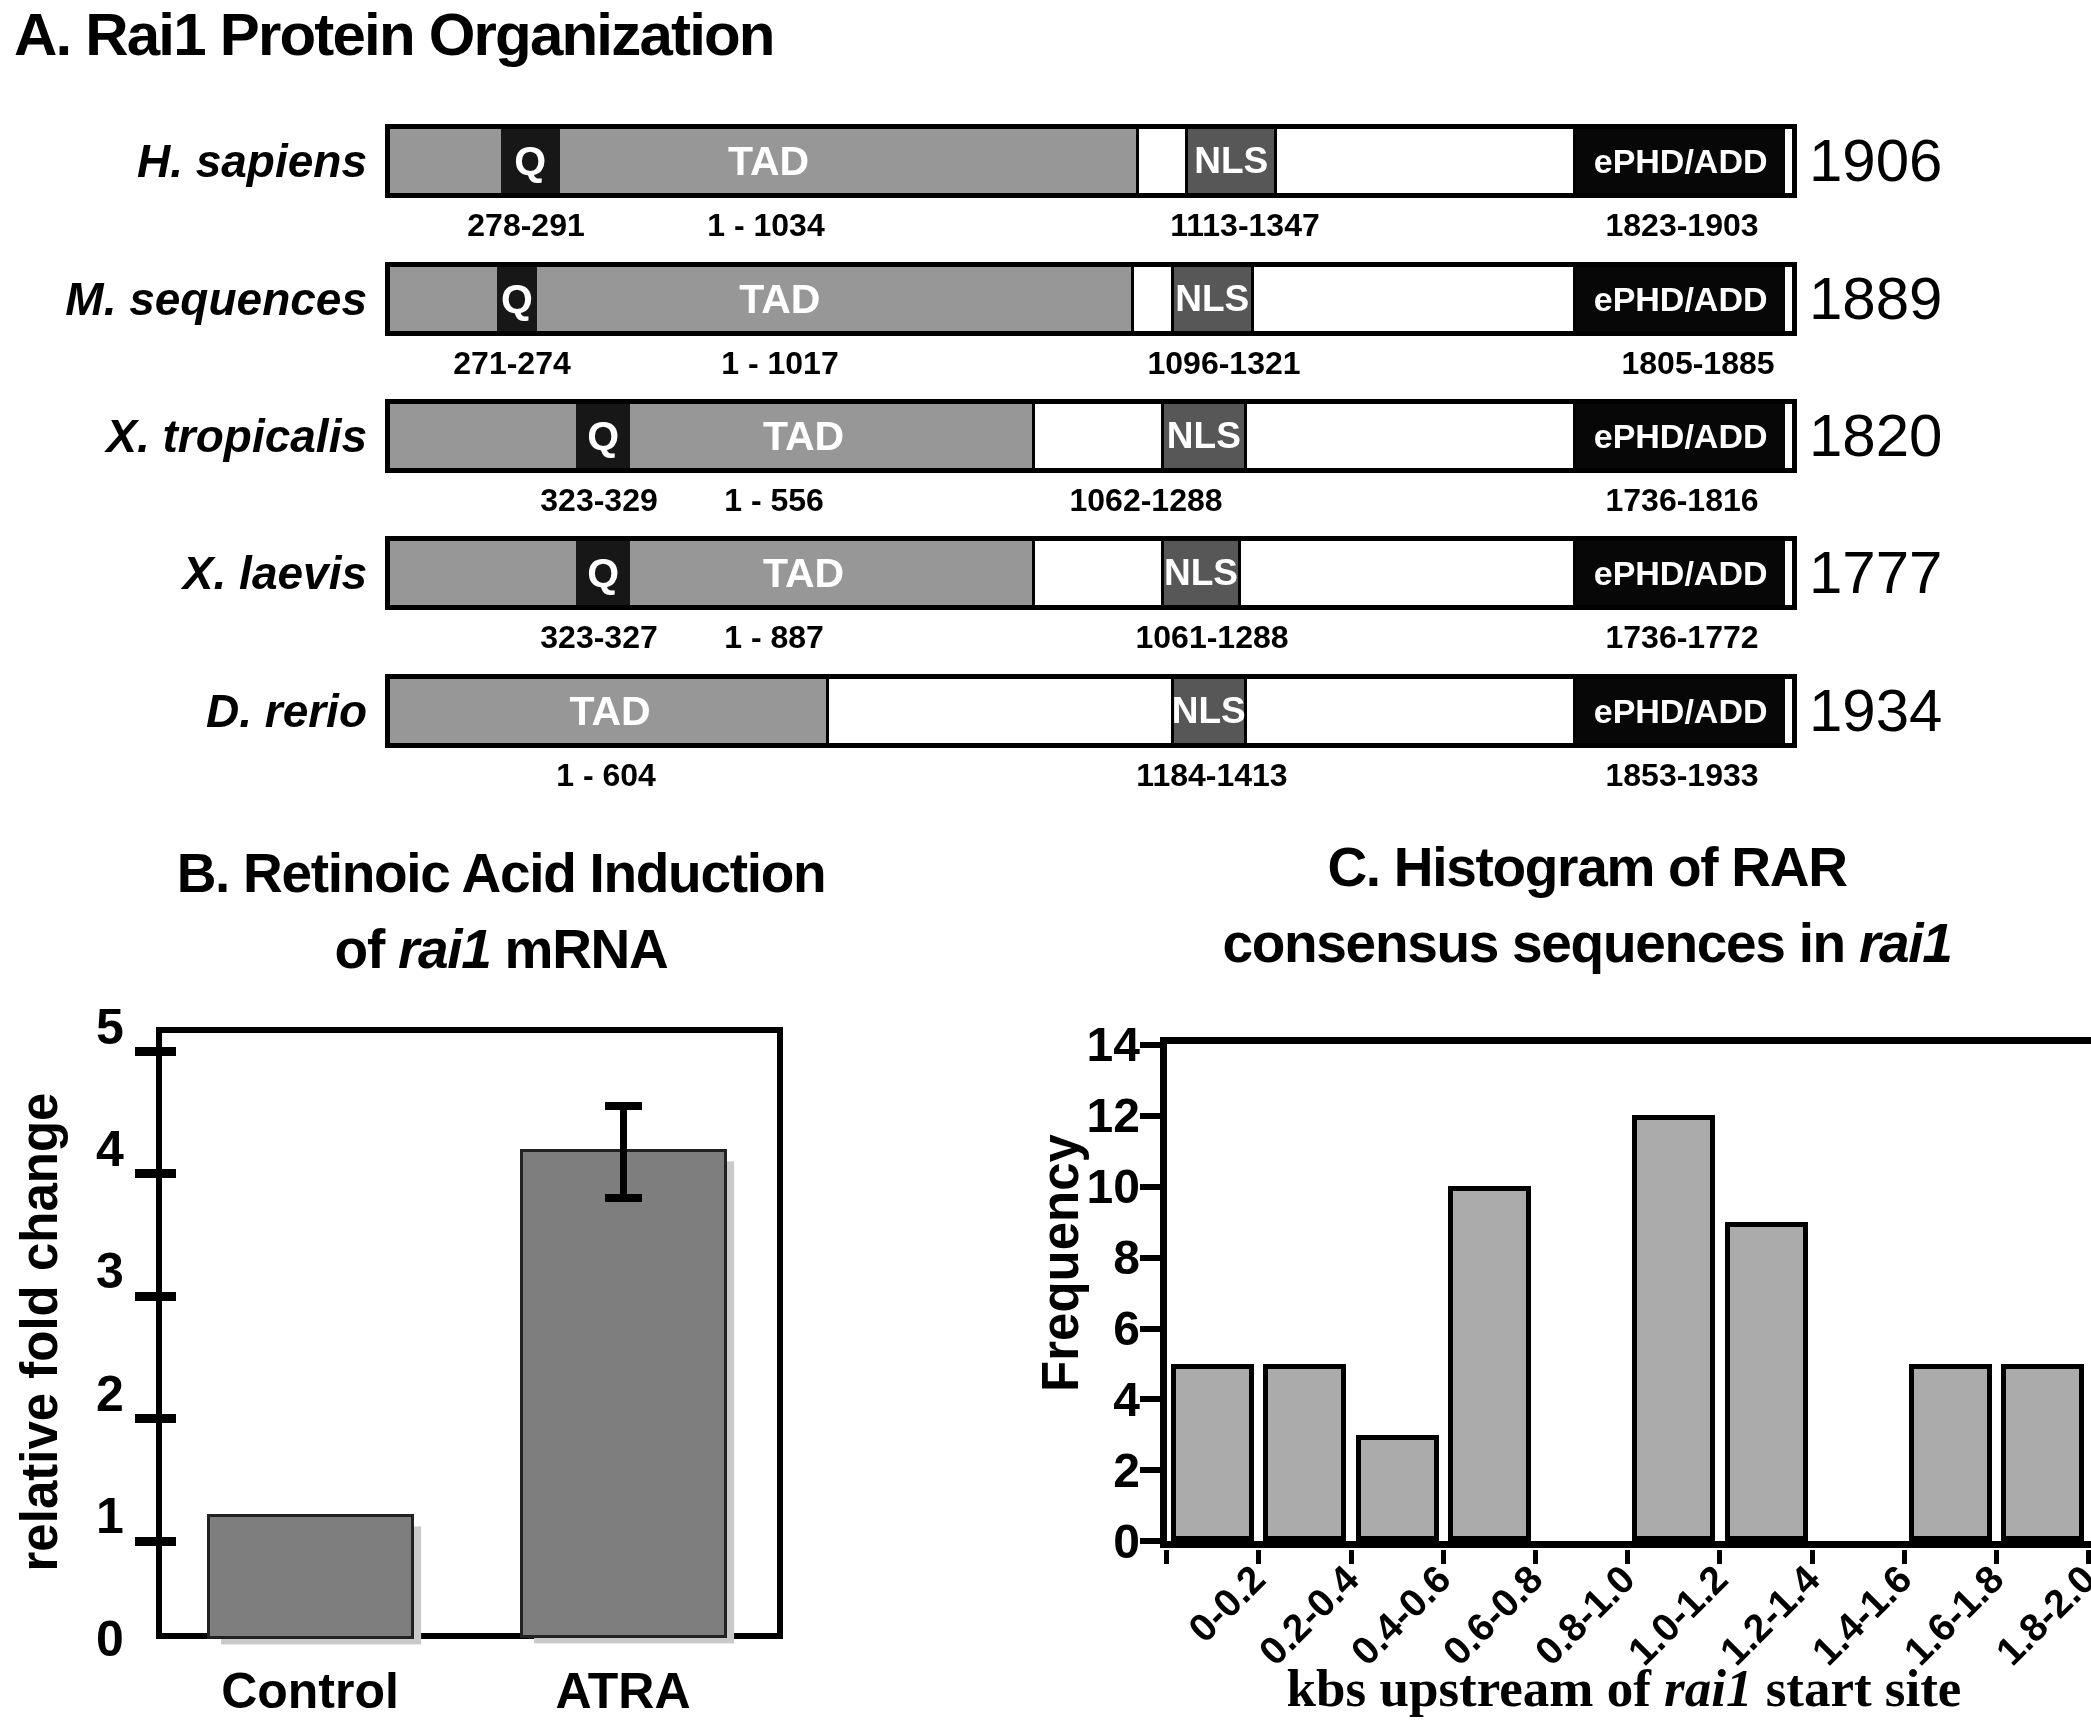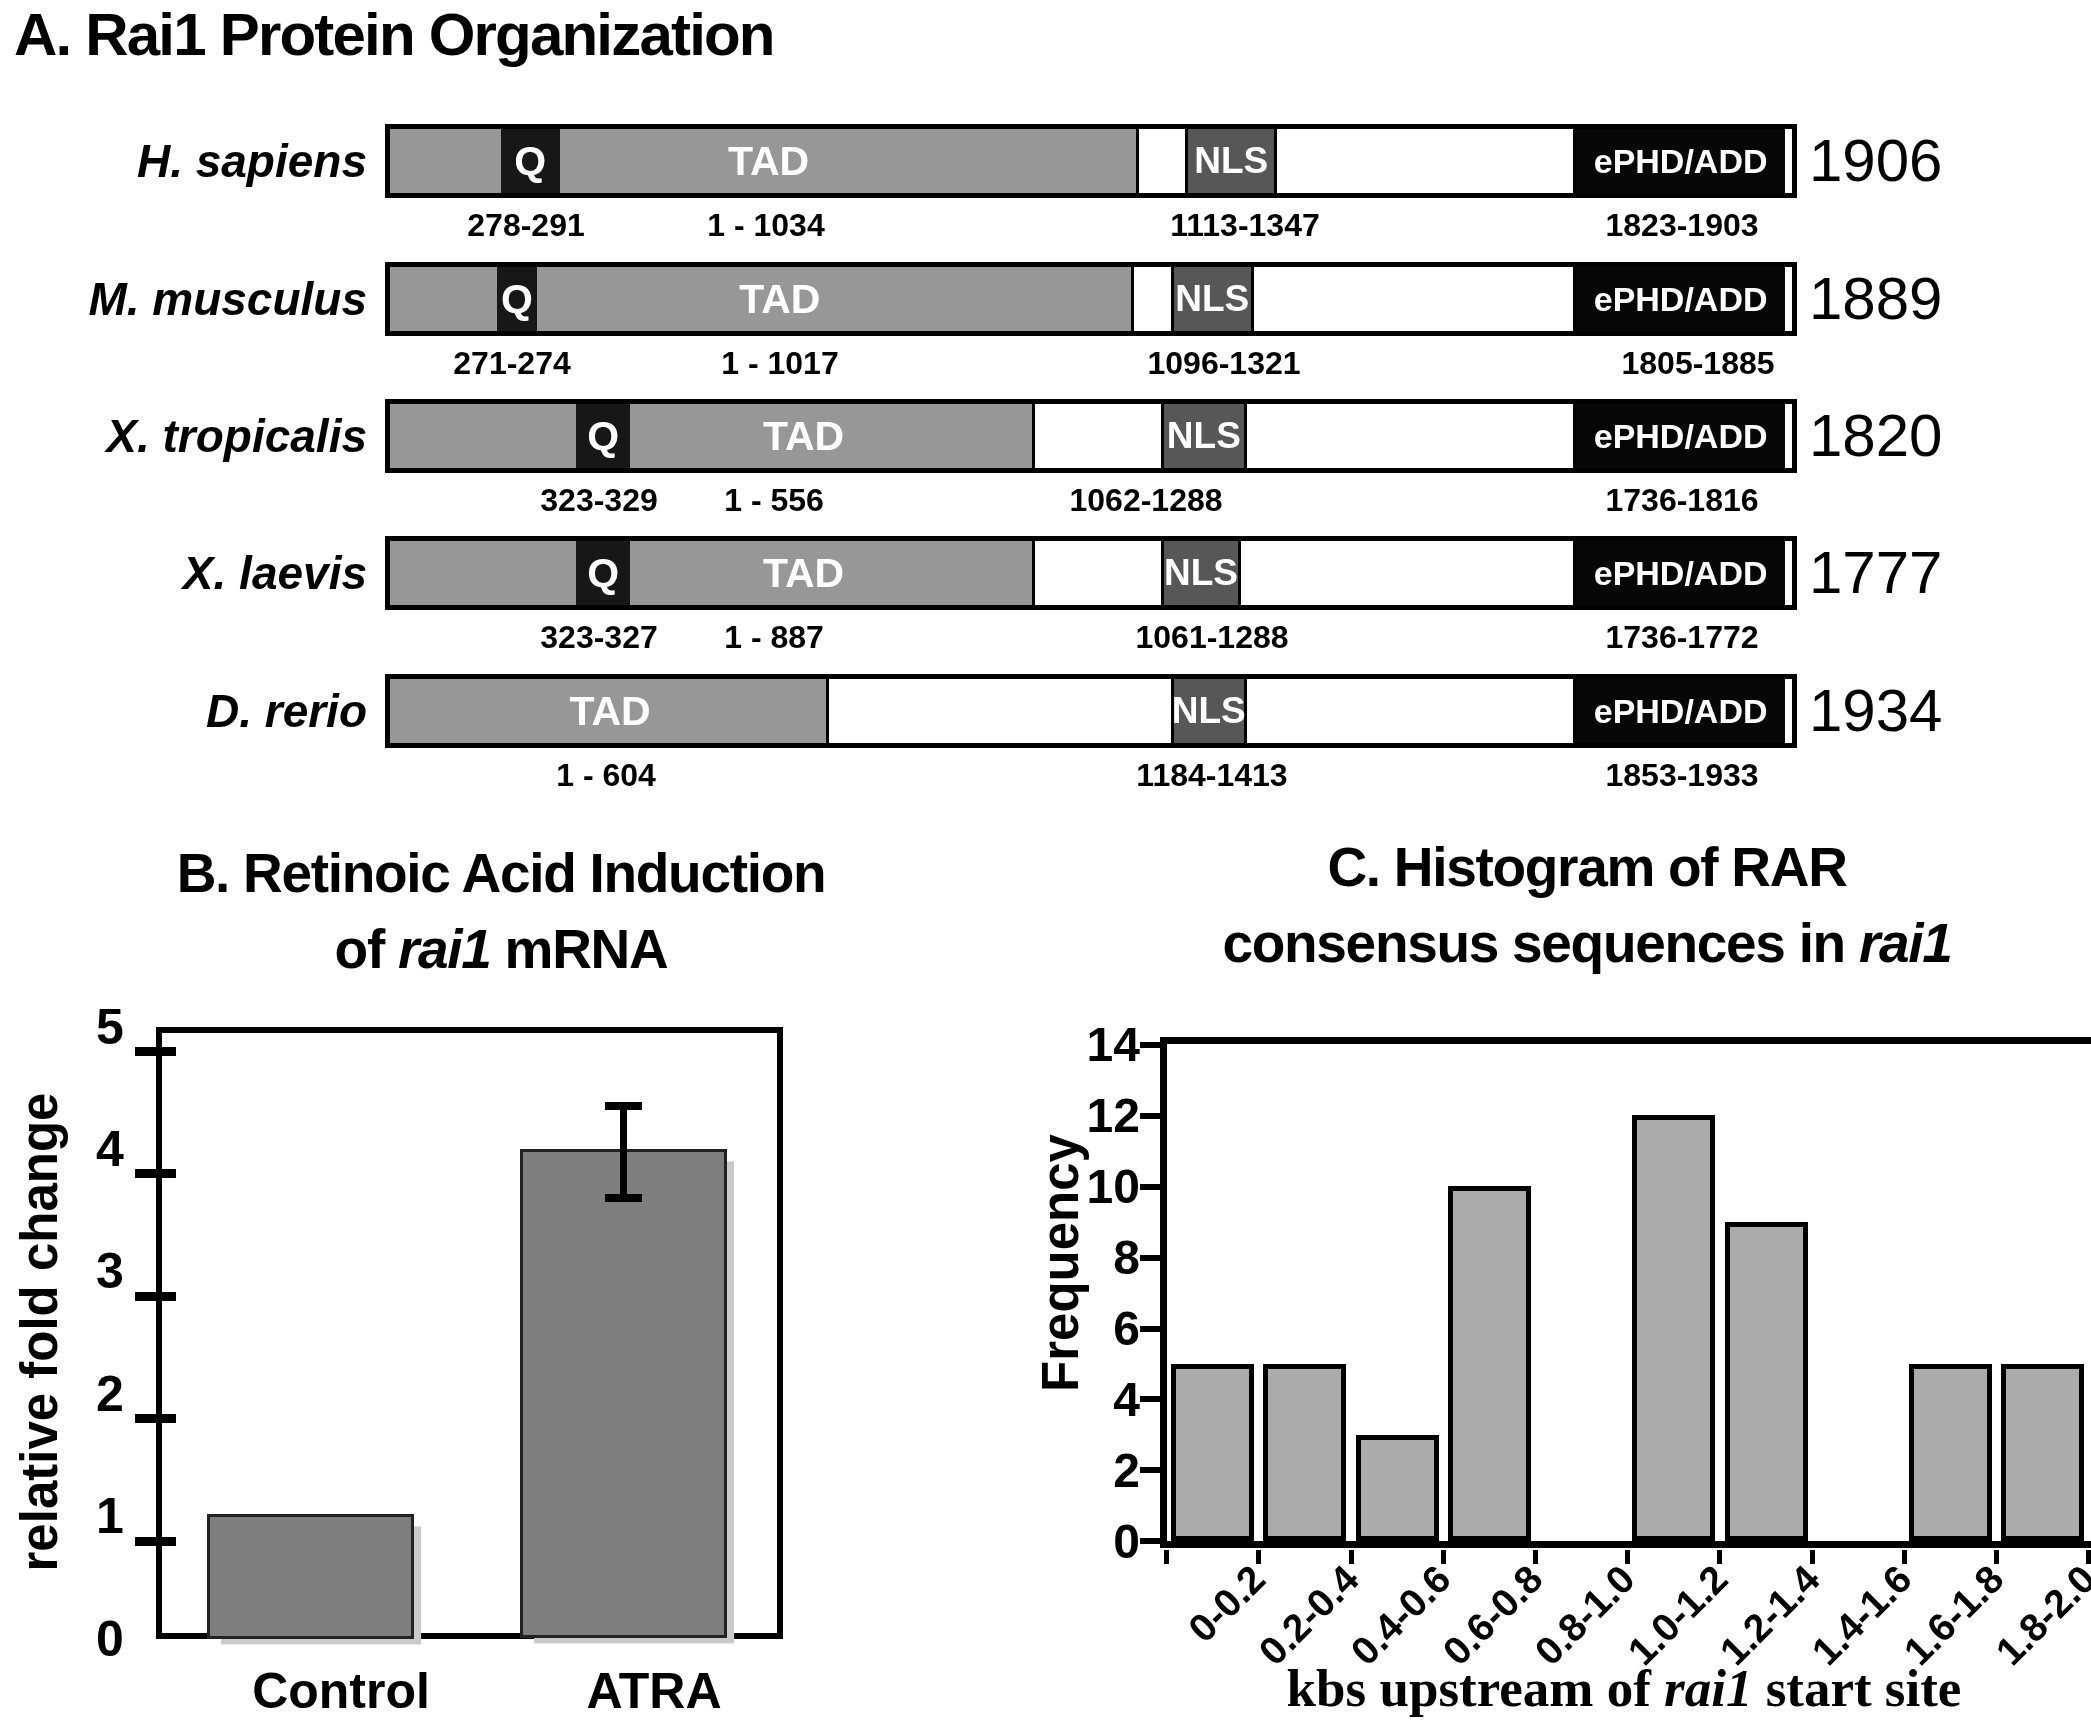"M. musculus" div.spname { text: musculus -> sequences }
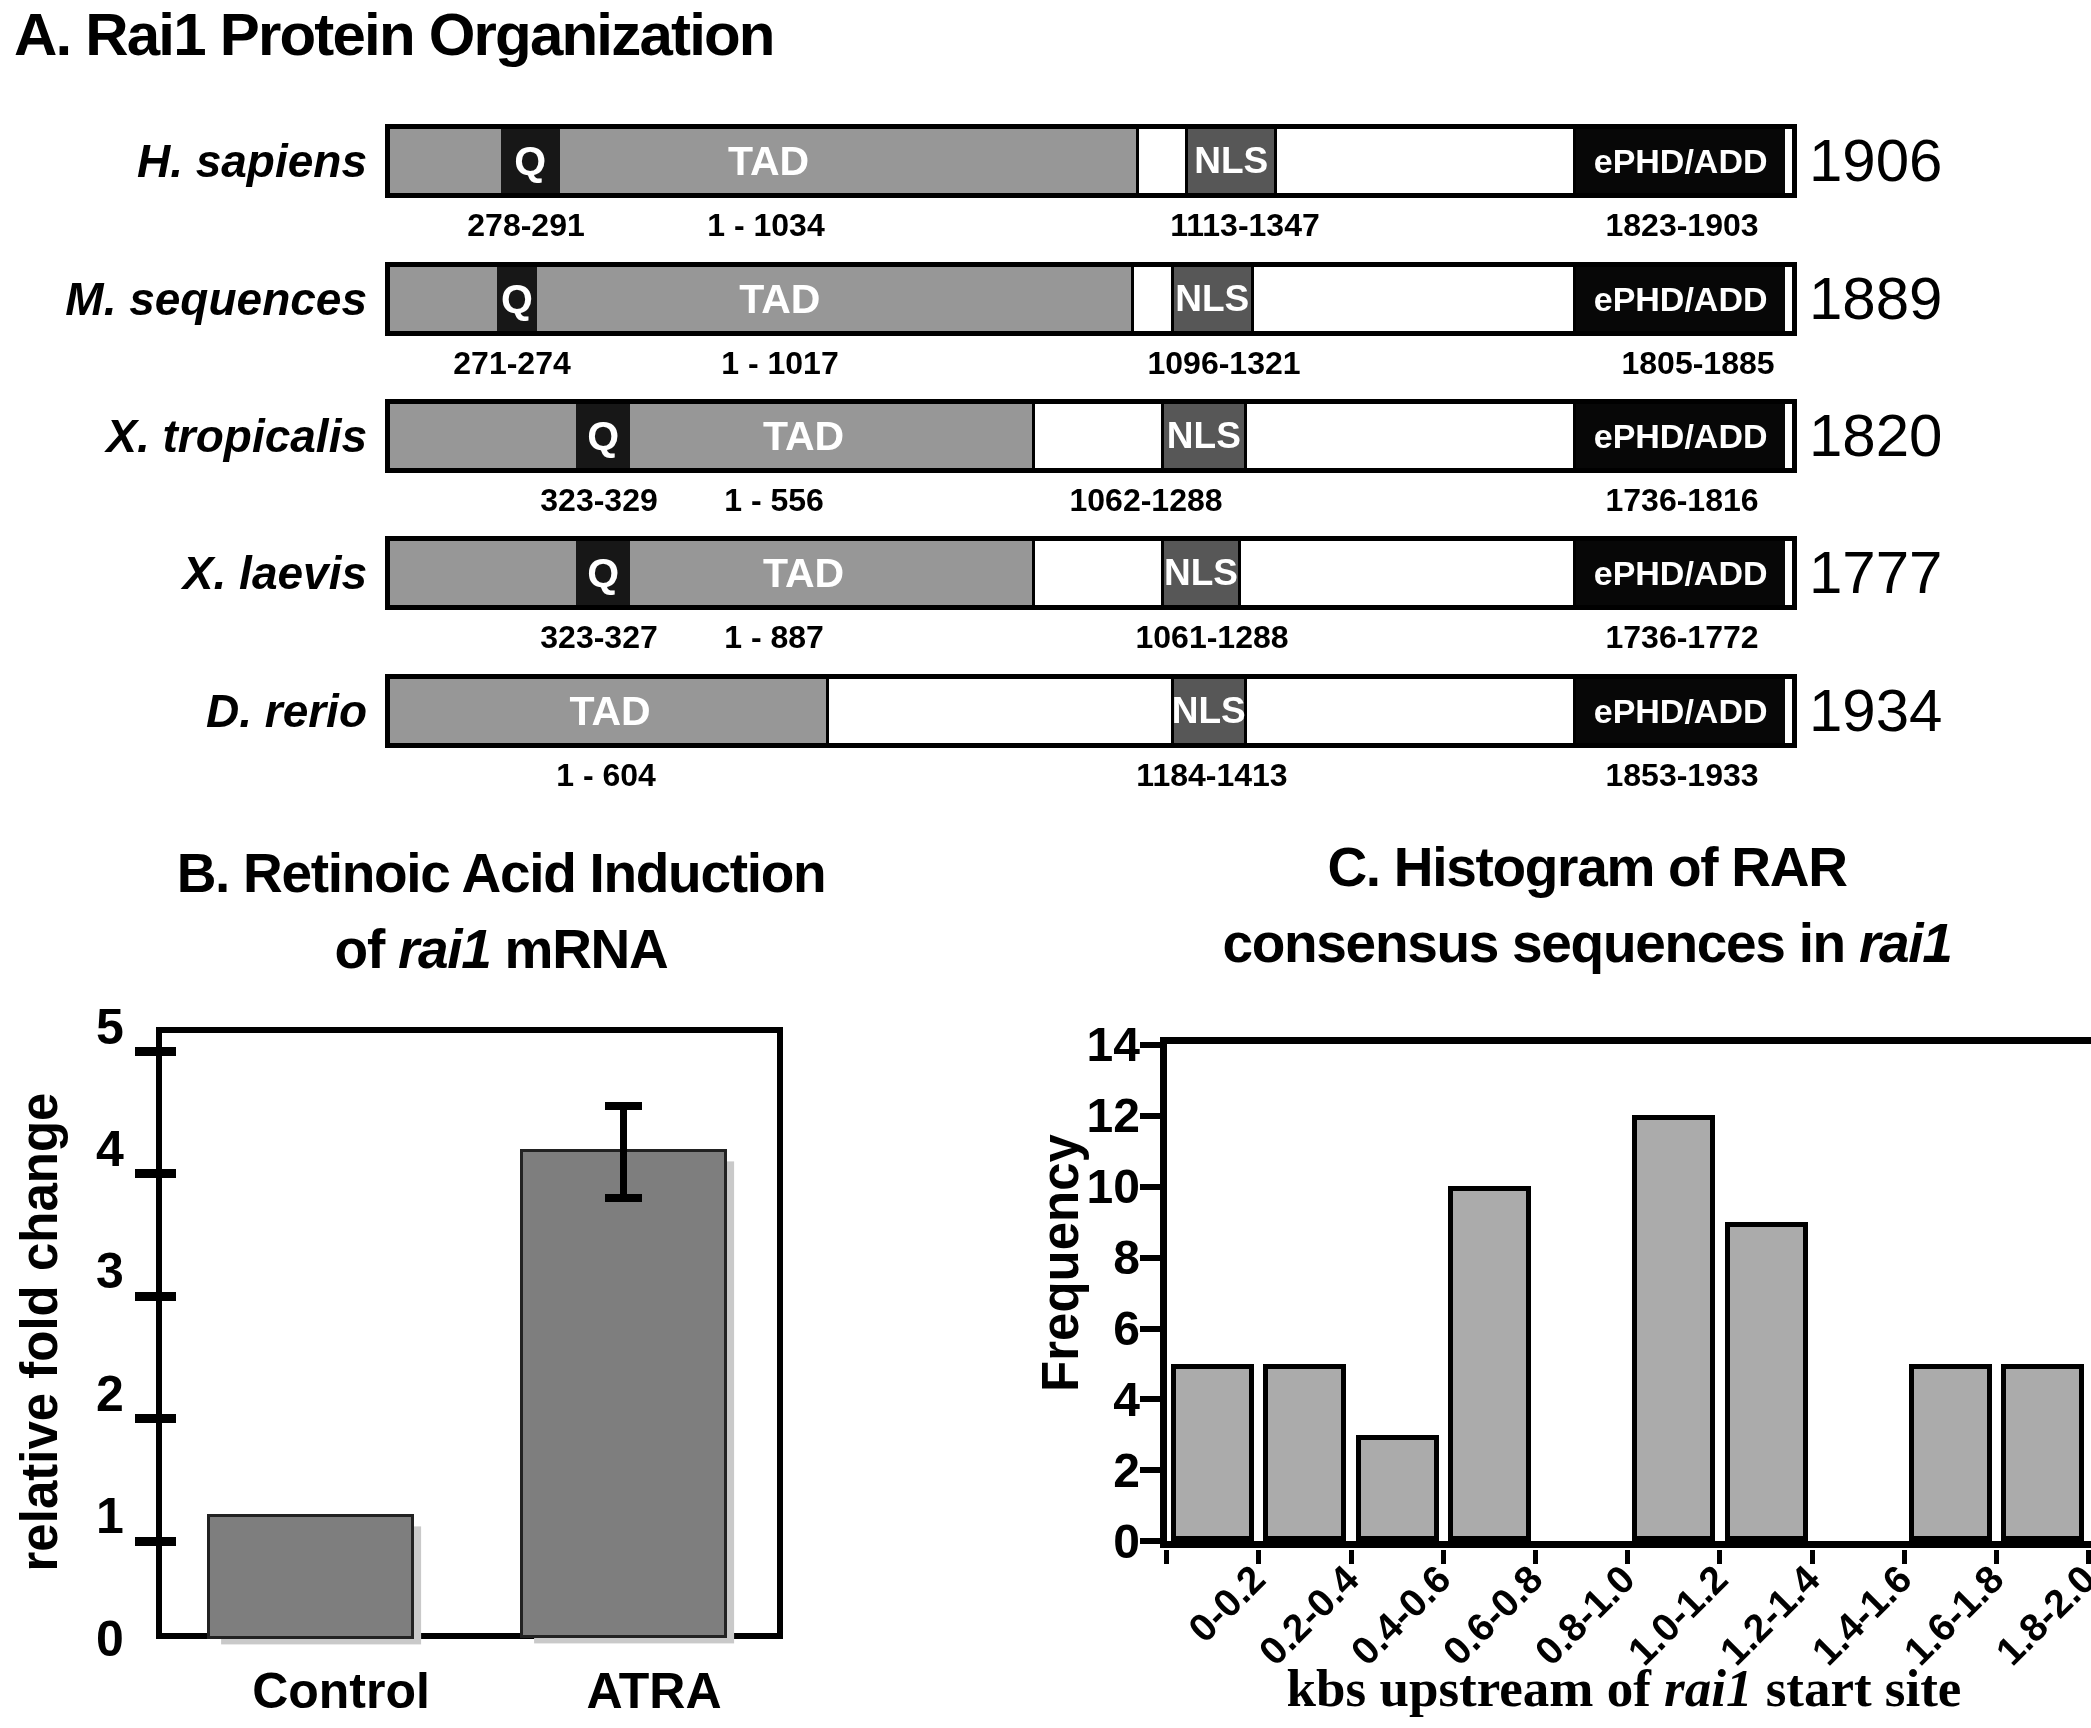"Control" .xcatB { margin-left: 31px -> none }
